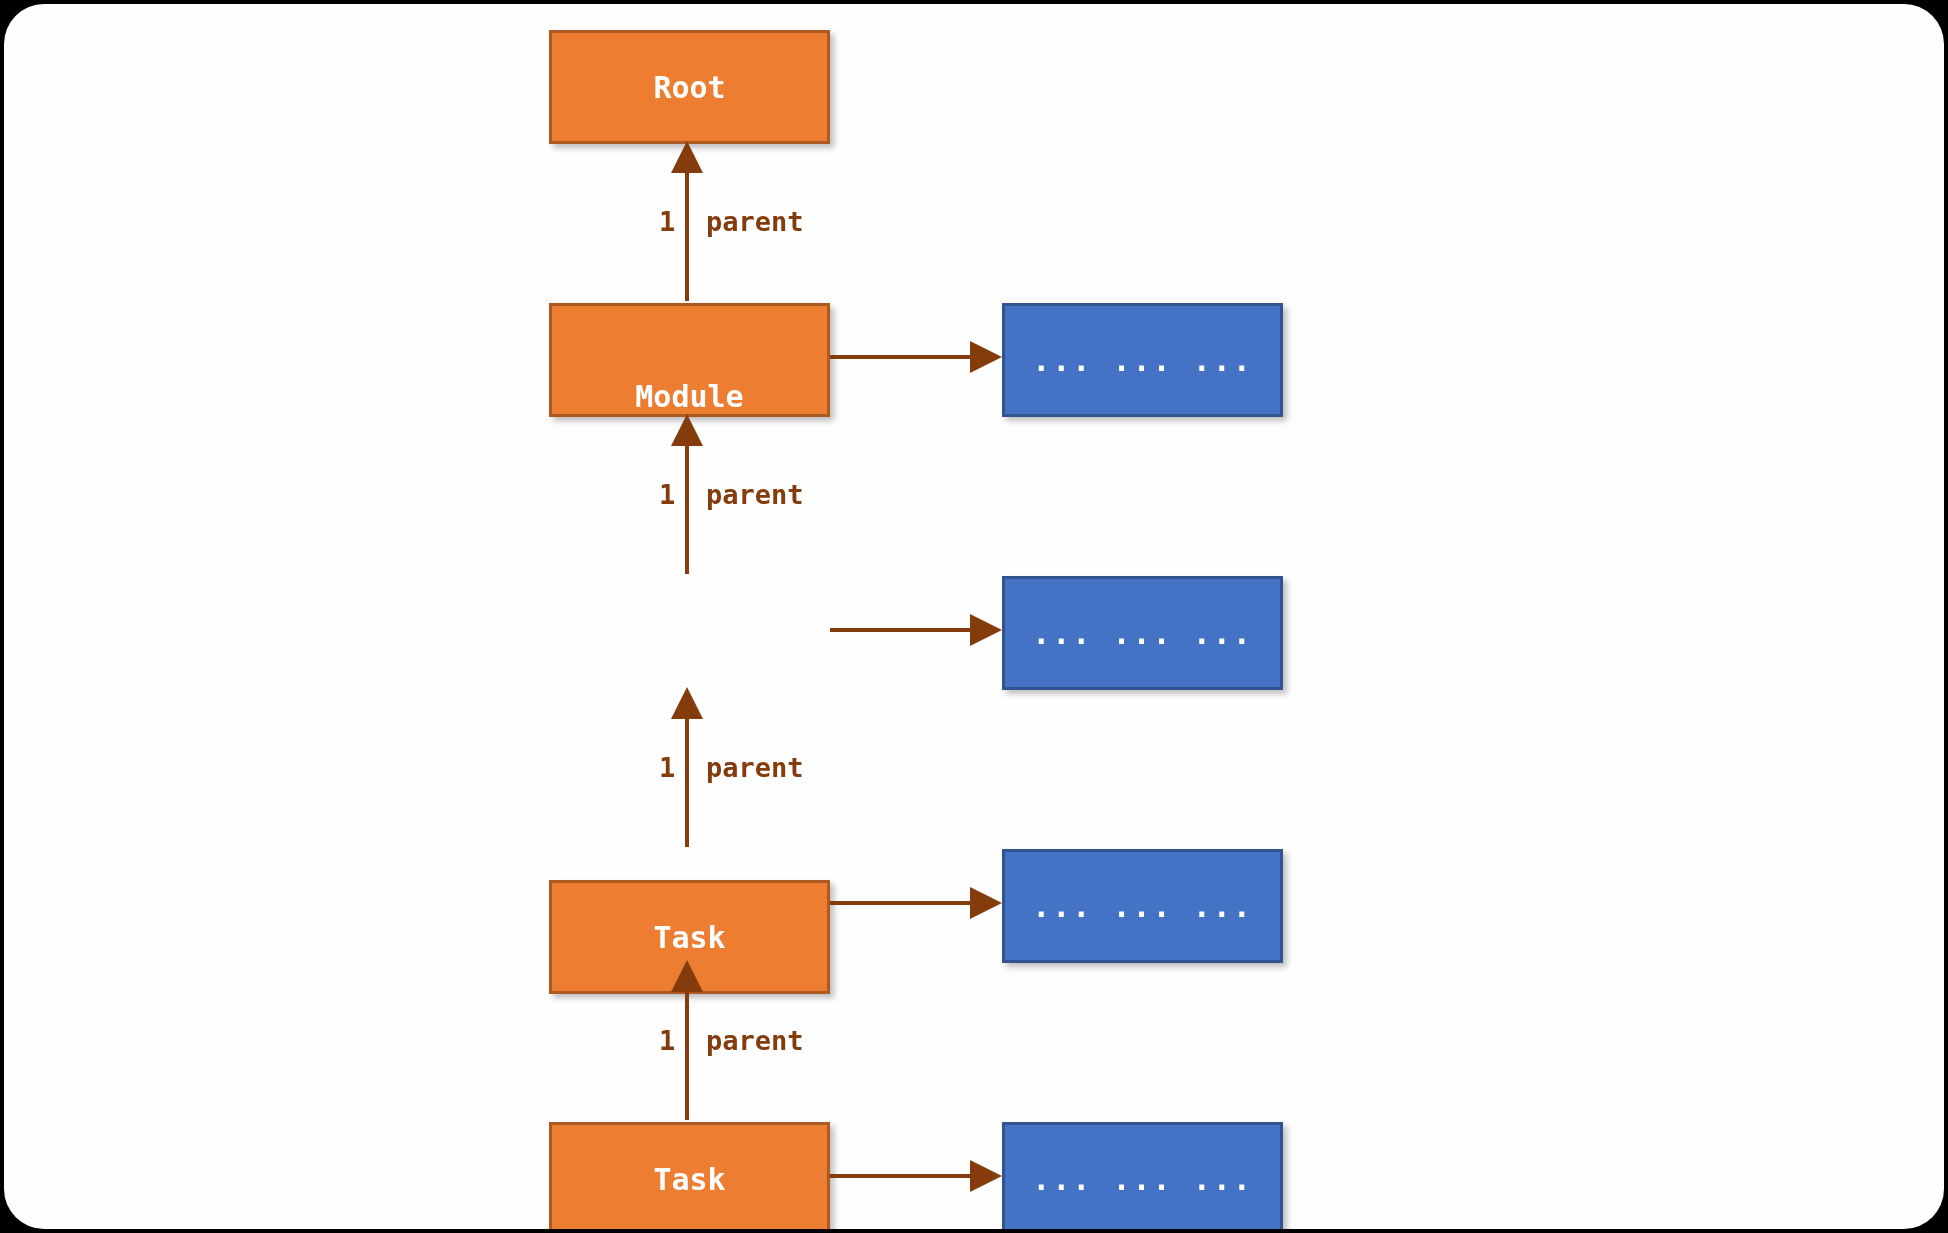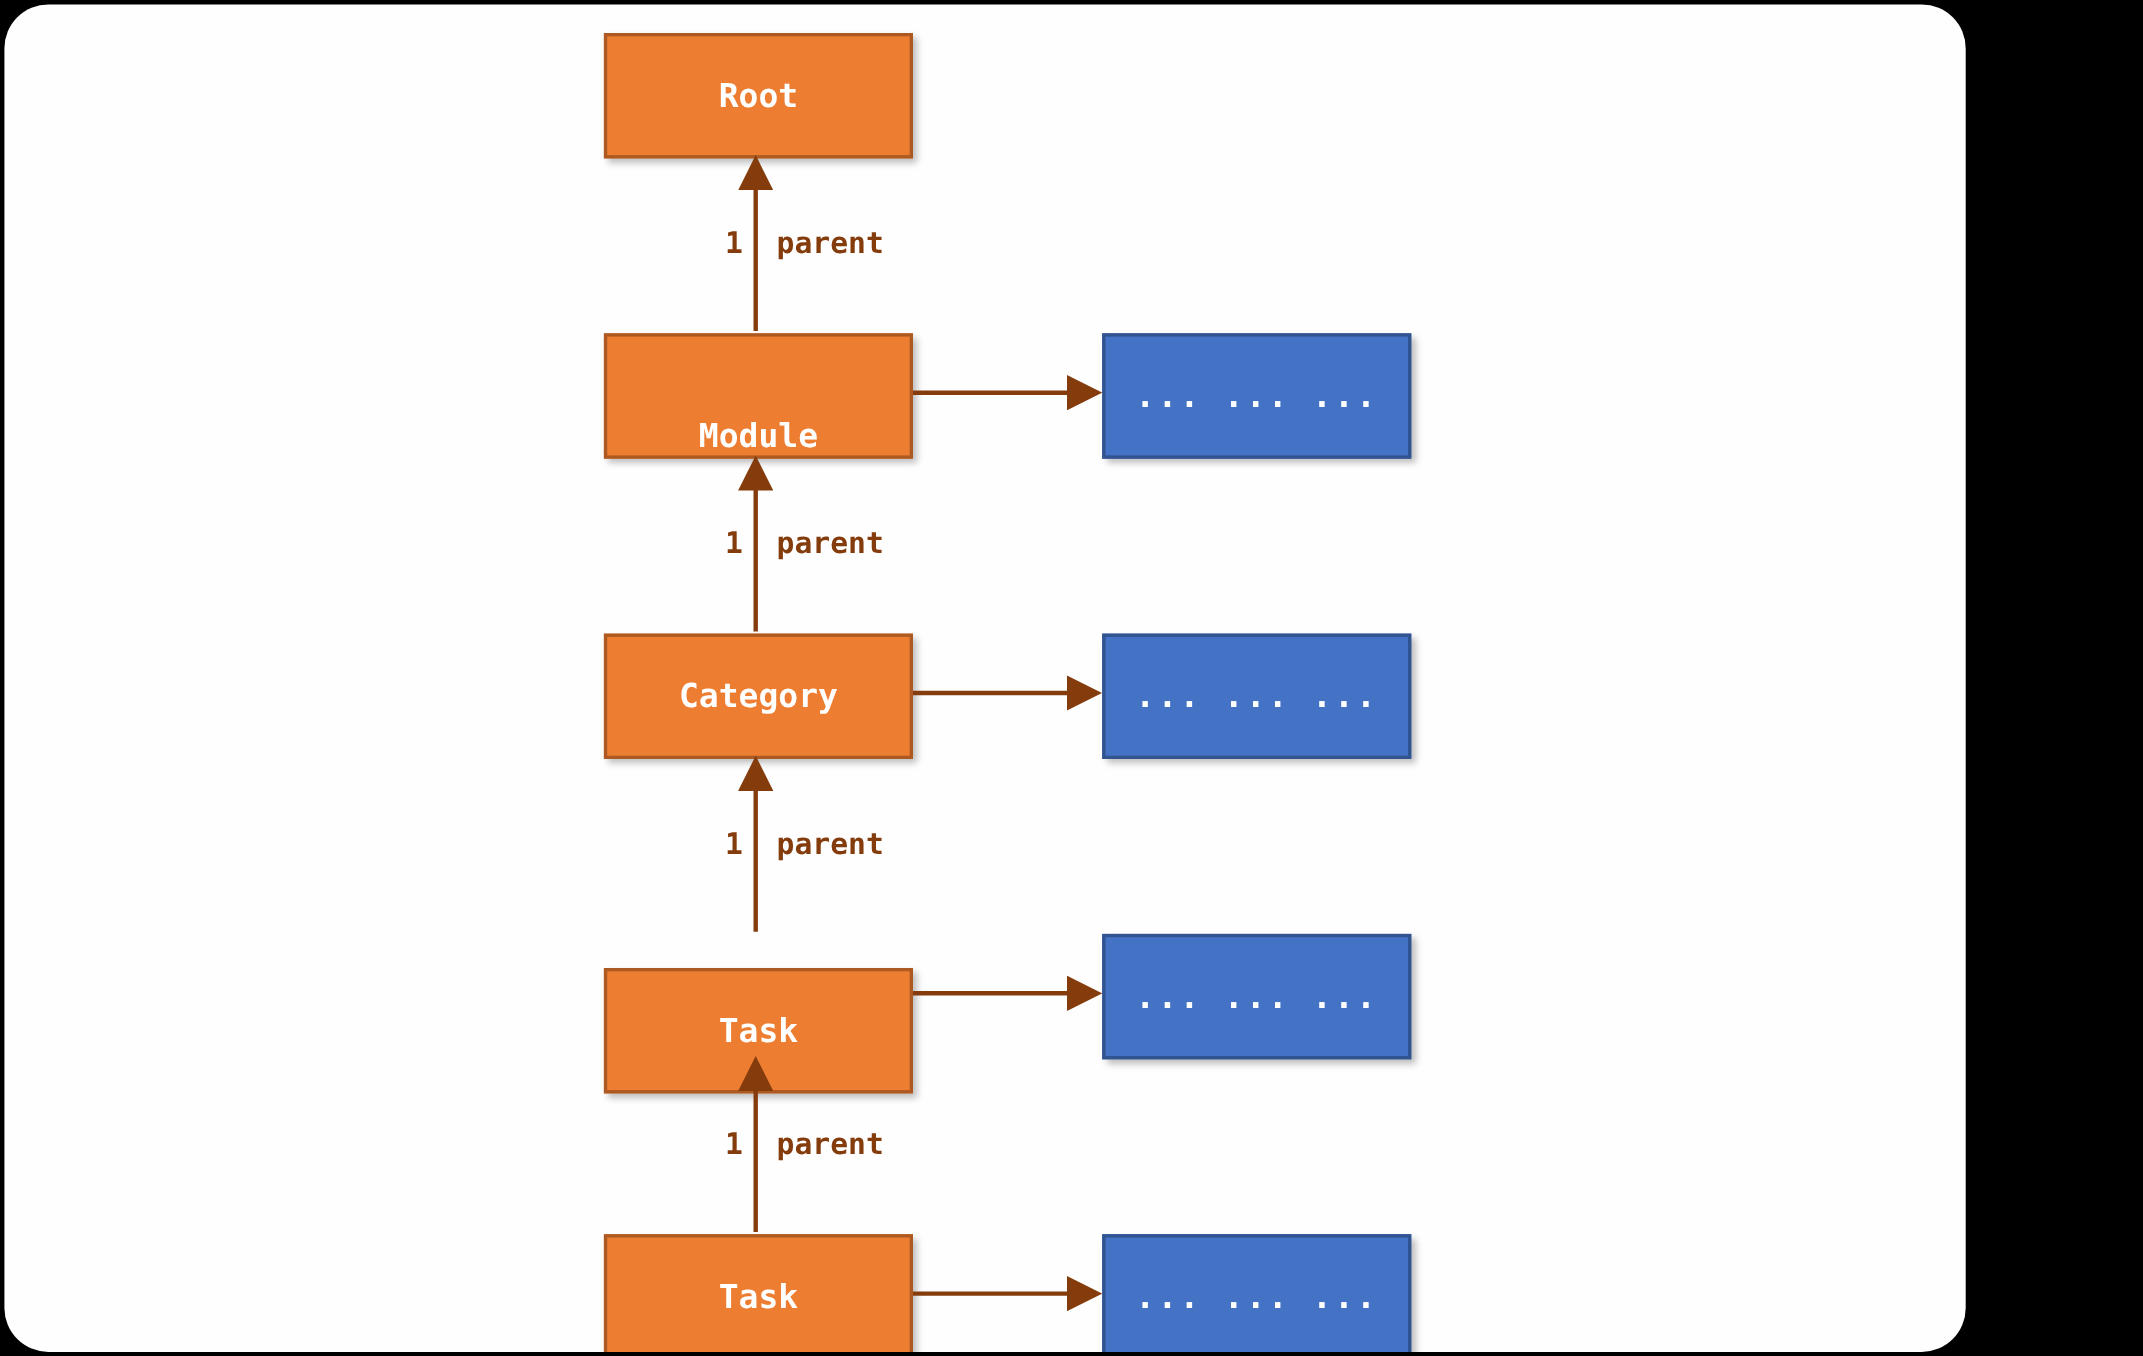"Root" .frame { width: 1783px -> 1940px }
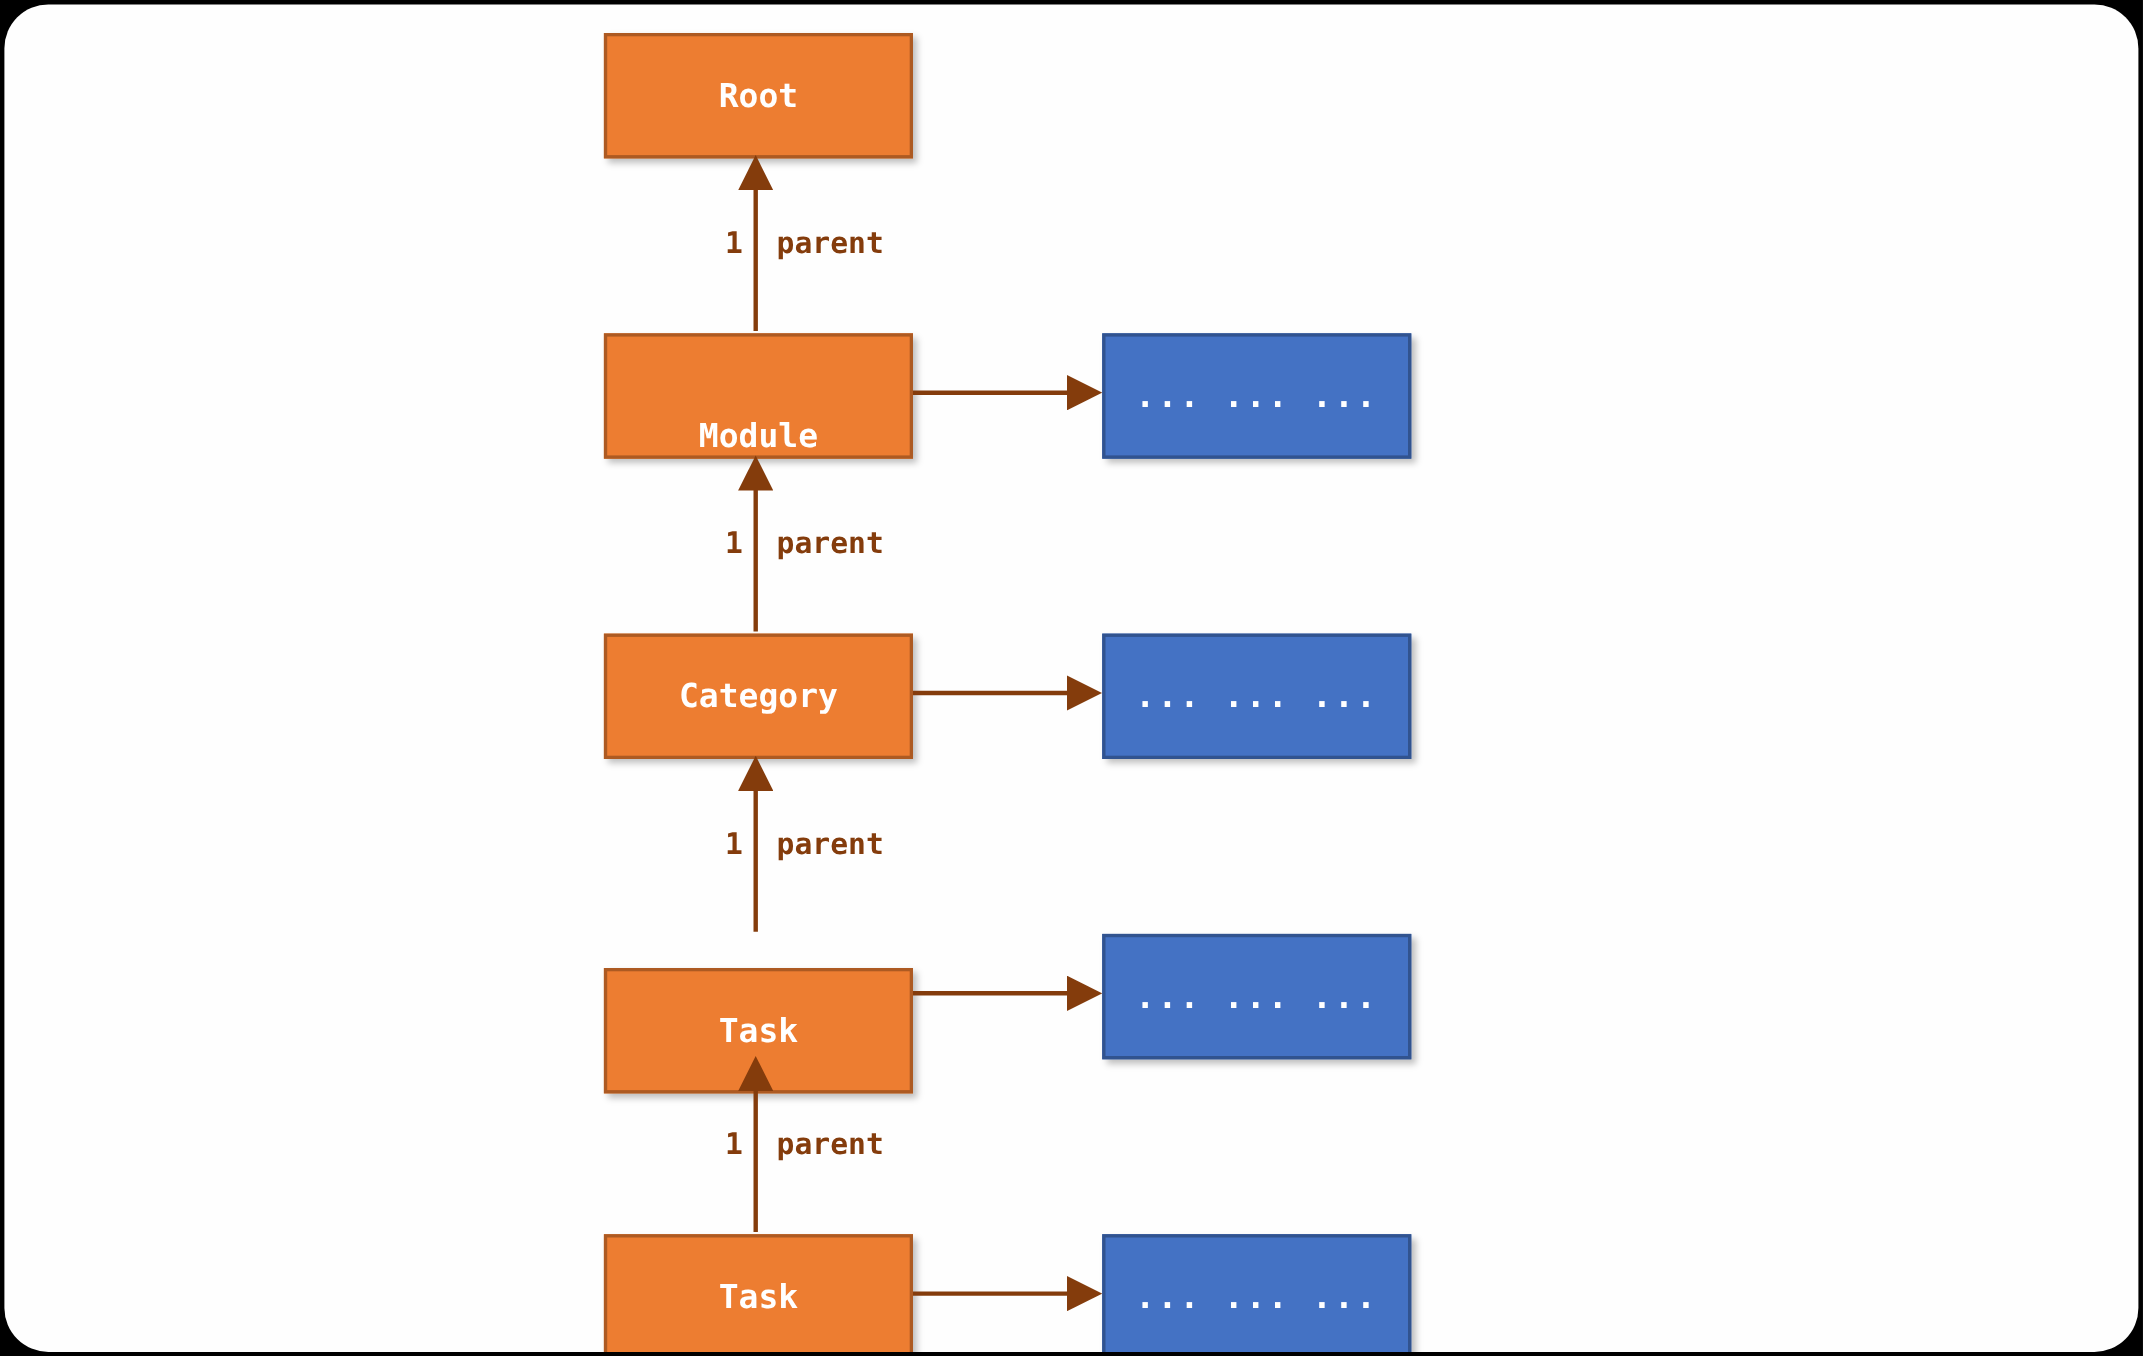"Category" div.node { html: <div> <span>Category</span> </div> -> none }
